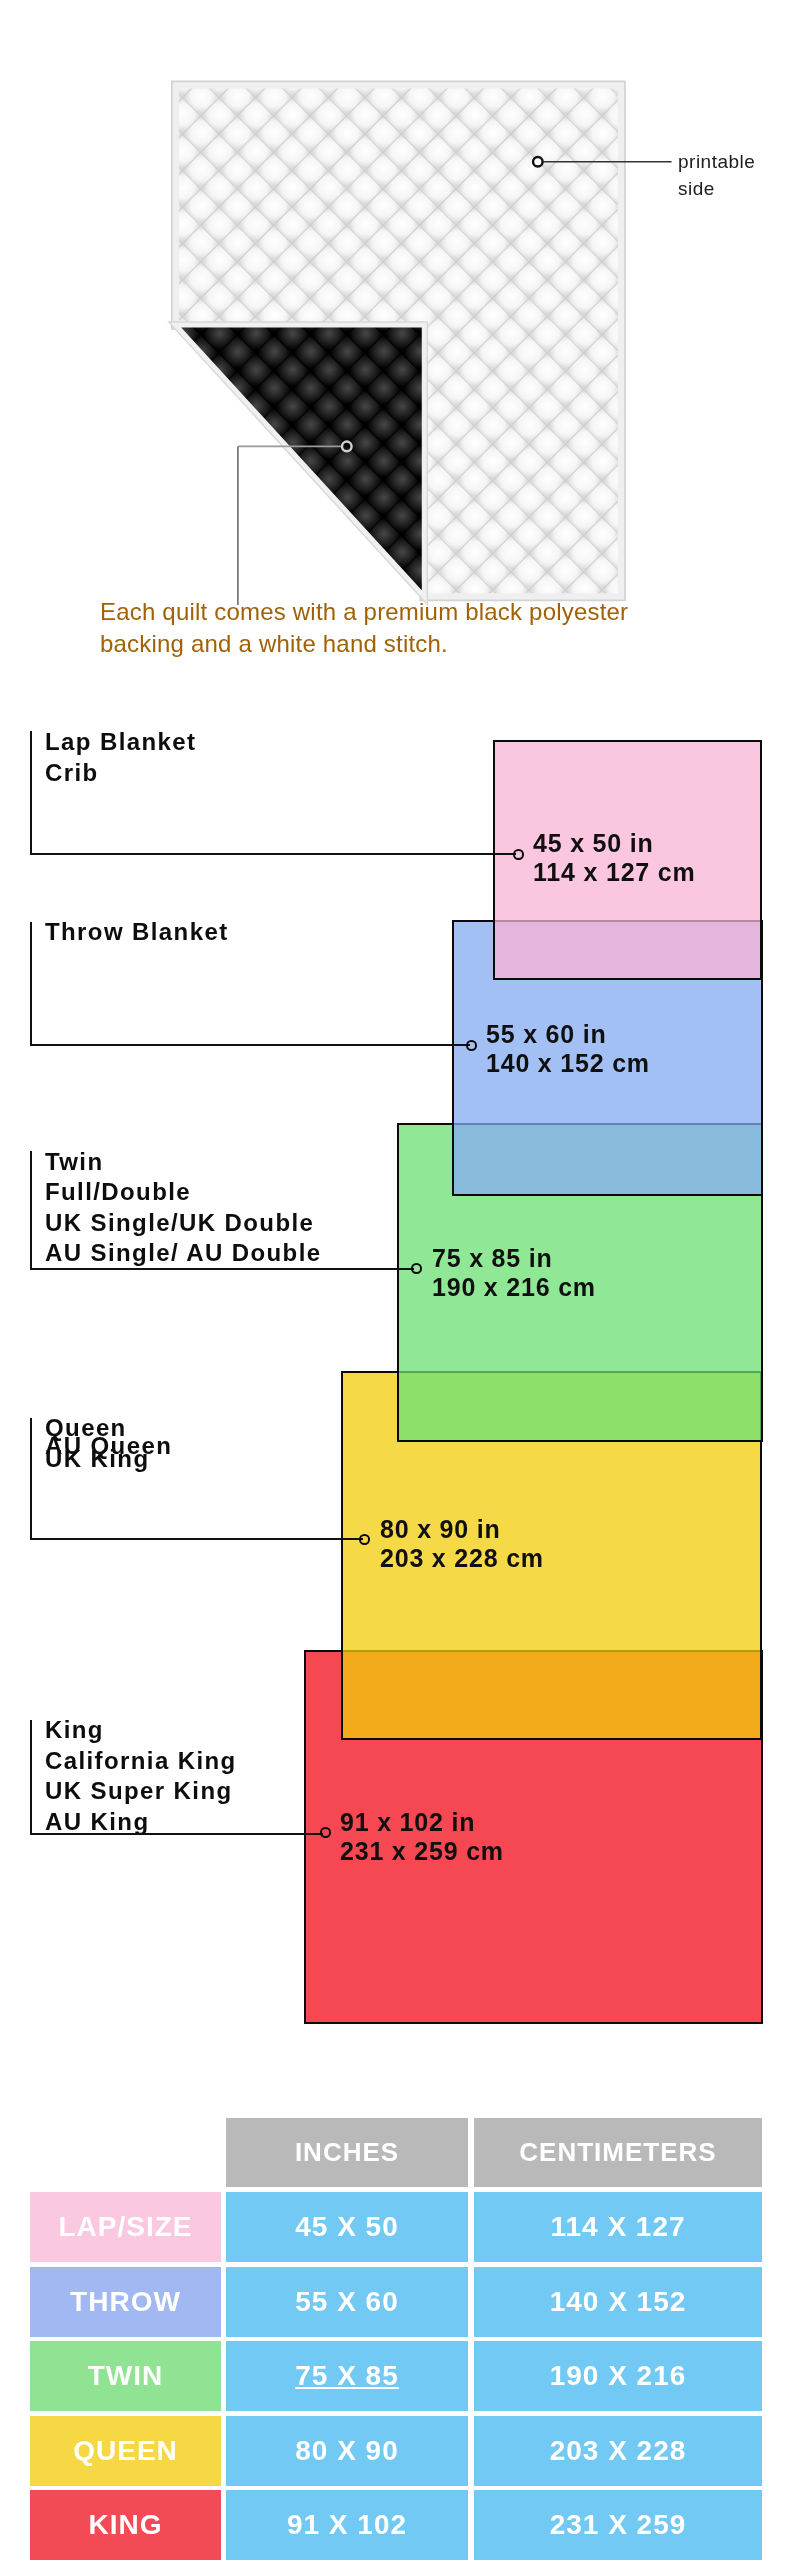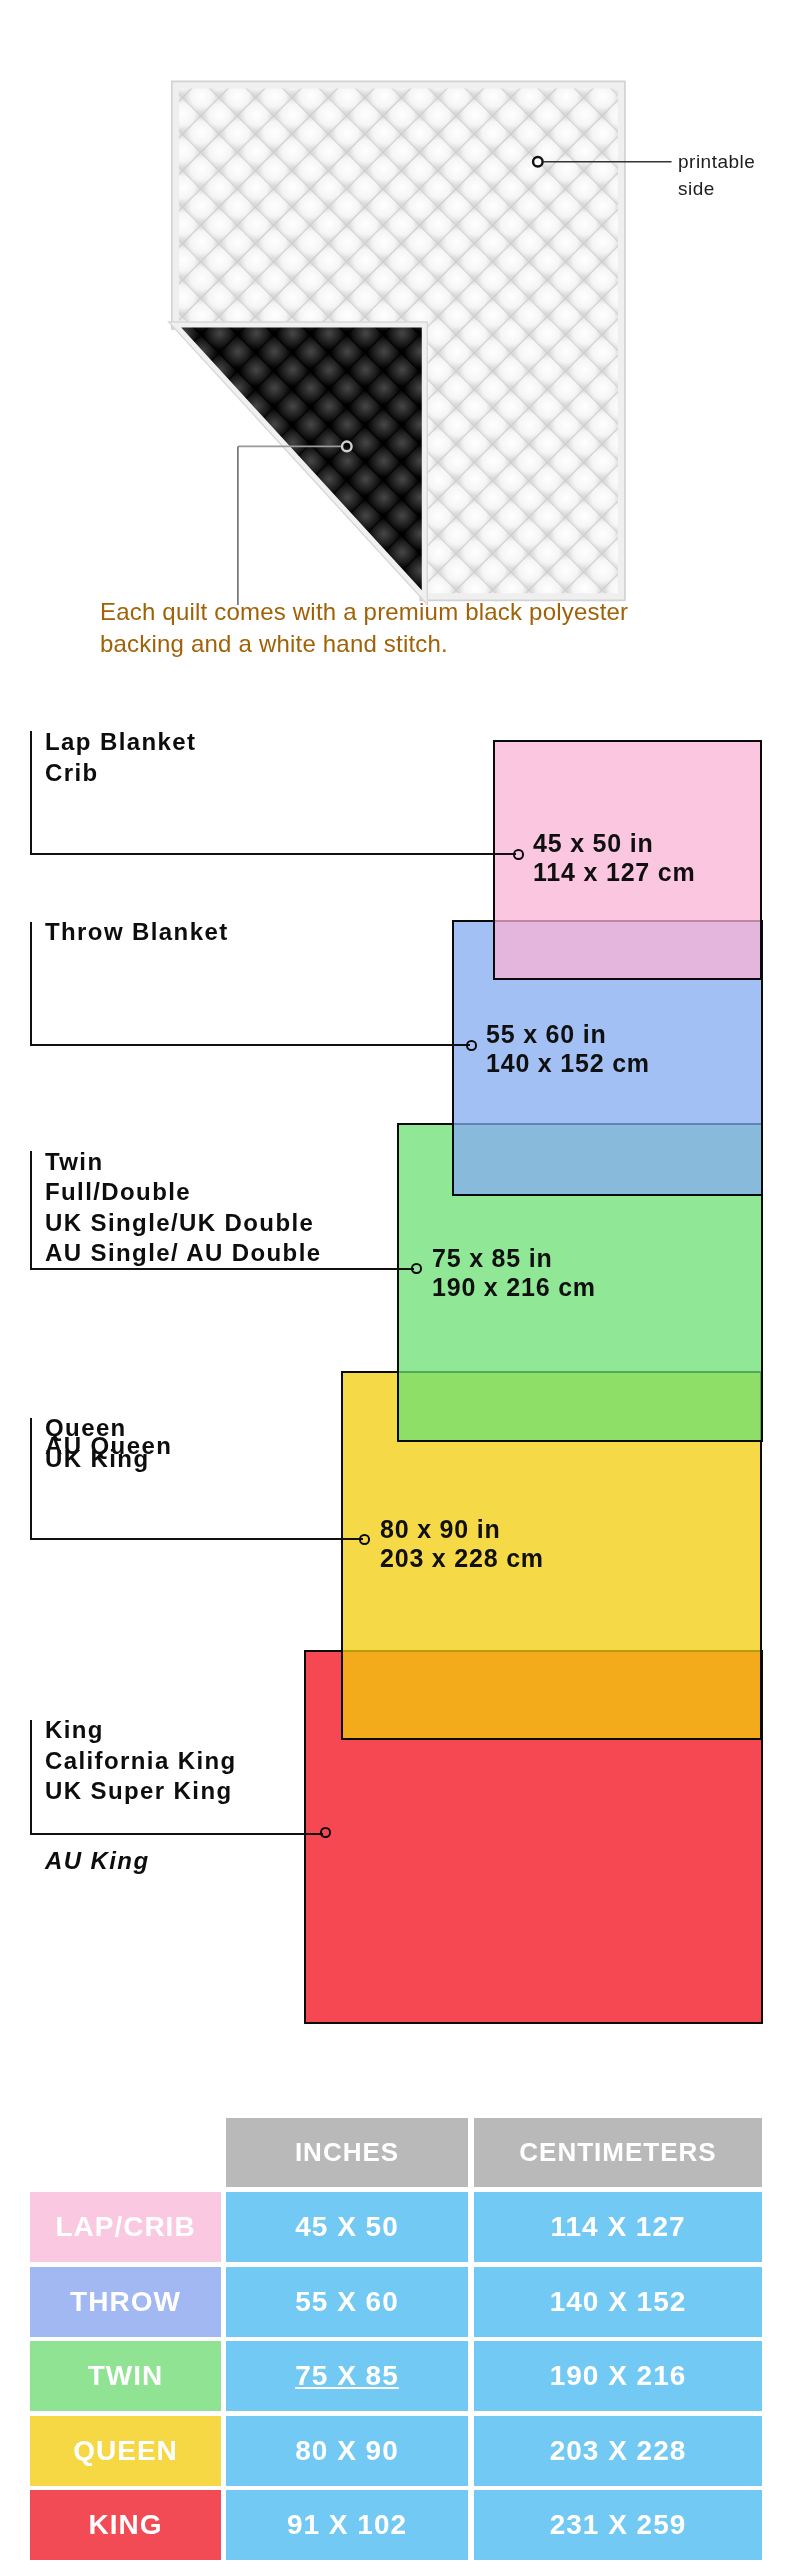"AU King" div.dlabel { font-style: italic -> none; top: 1821px -> 1782px }
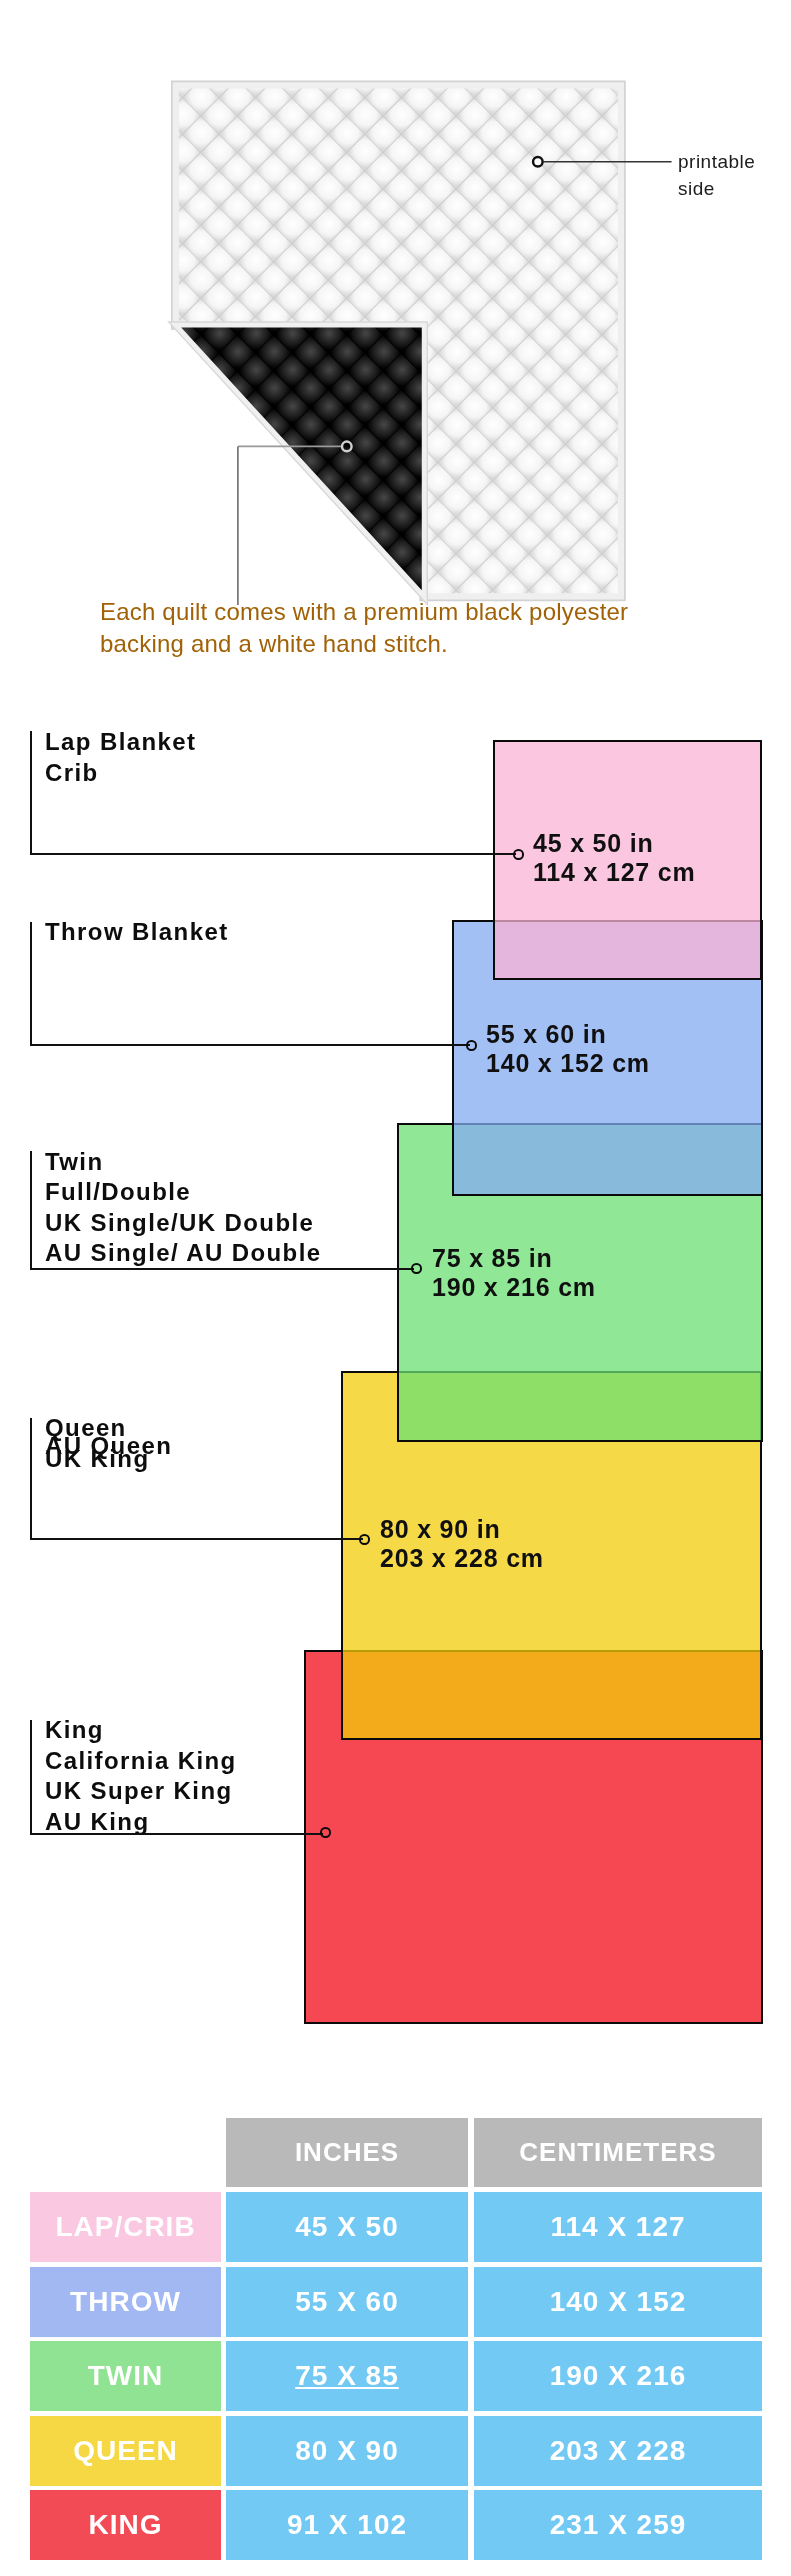"91 x 102 in" div.sizetext { html: none -> <div> <div>91 x 102 in</div> <div>231 x 259 cm</div> </div> }
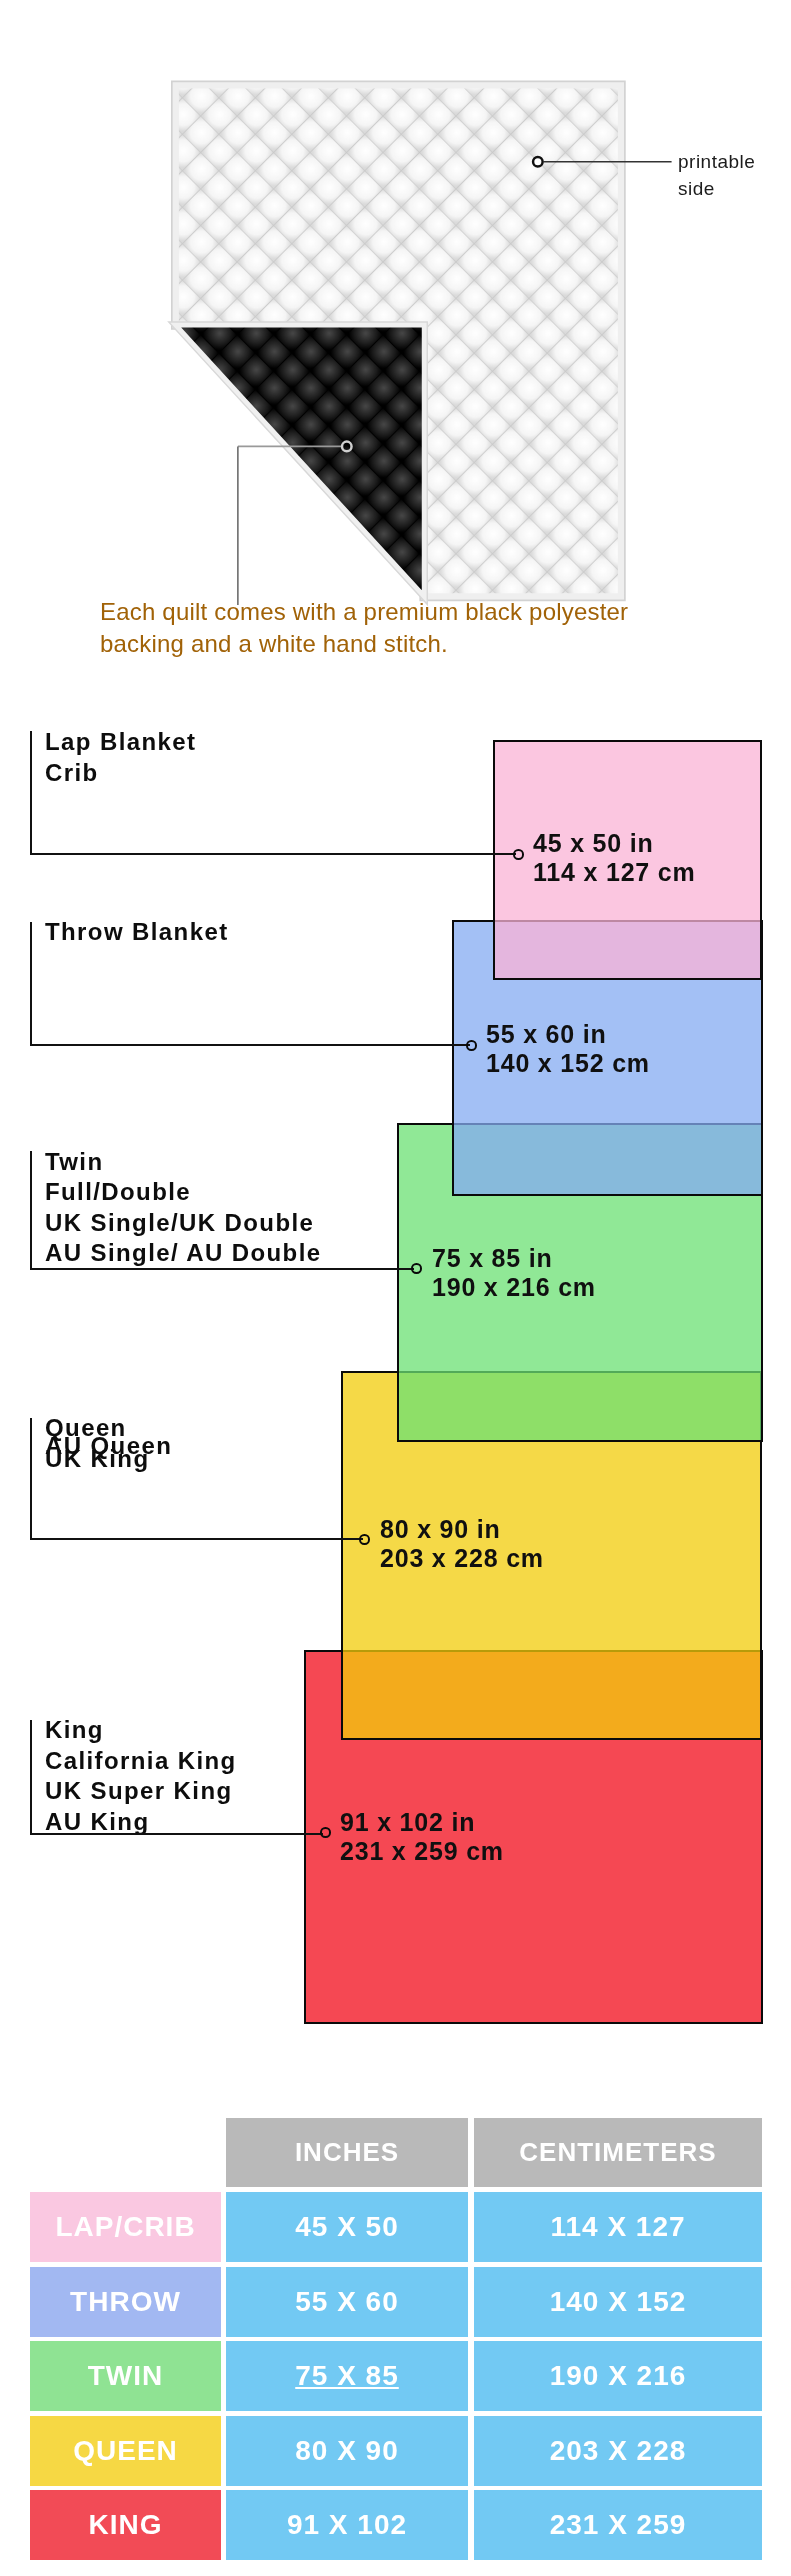"LAP/CRIB" div.cell { text: LAP/CRIB -> LAP/SIZE }
